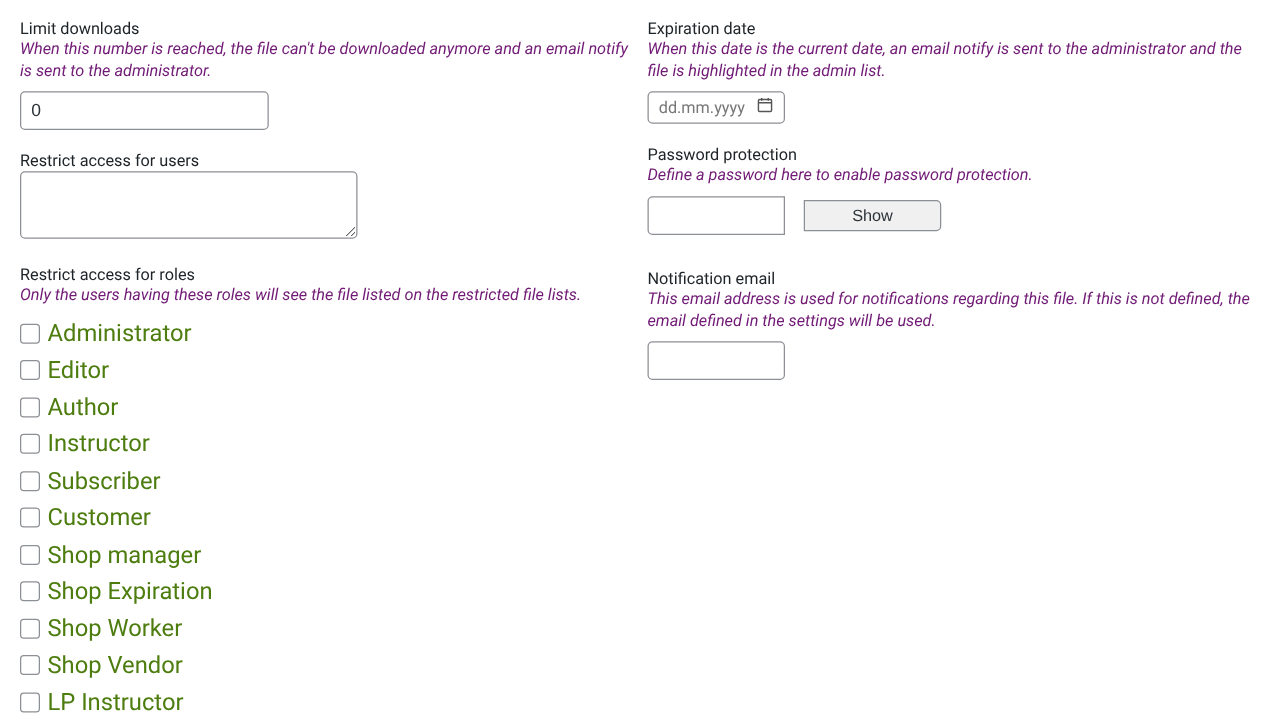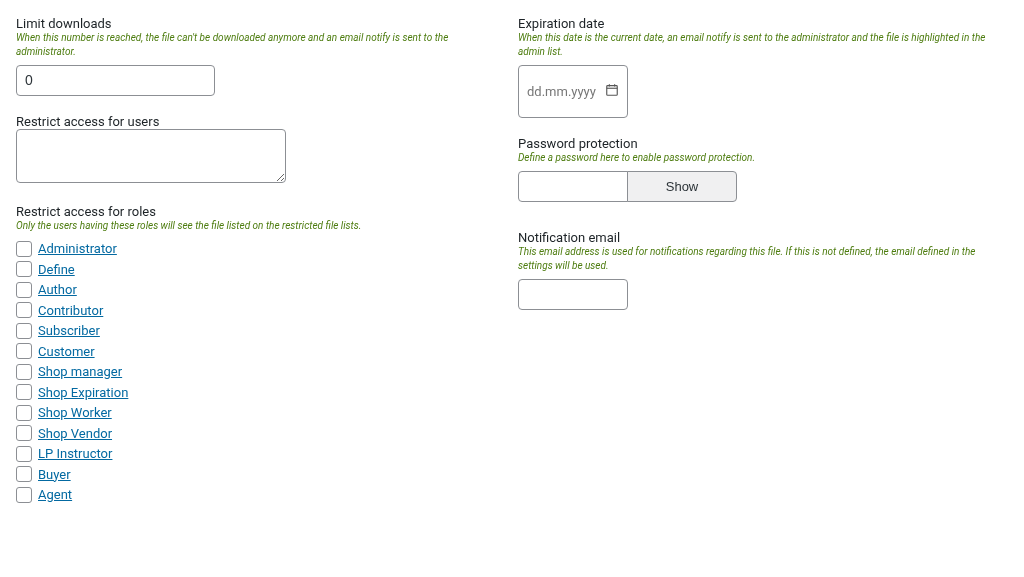"When this number is reached," .field-description { color: #4d7c0f -> #701a75; font-size: 10px -> 13px }
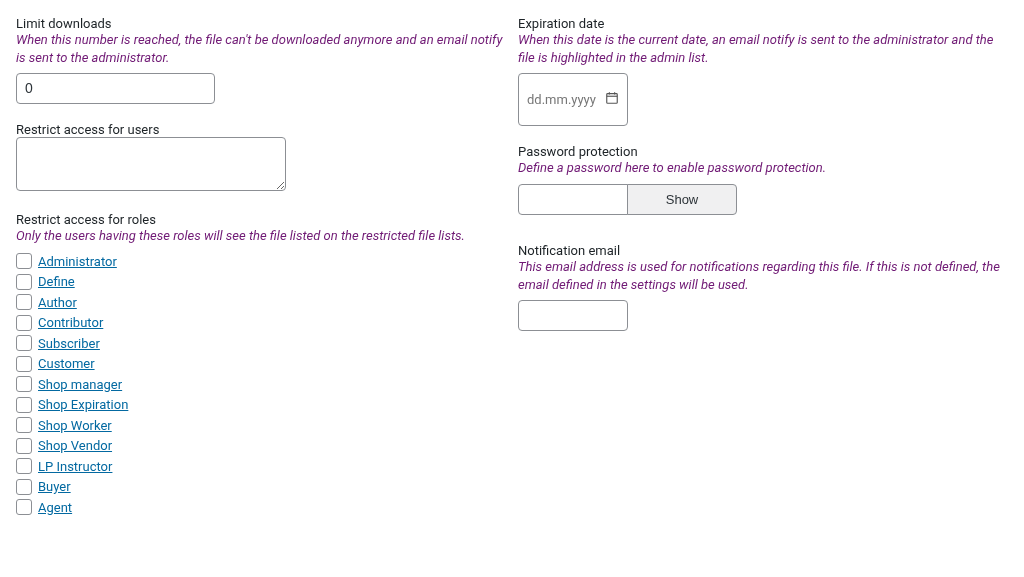"dd.mm.yyyy" .date-input { padding: 17px 8px -> 3px 8px }
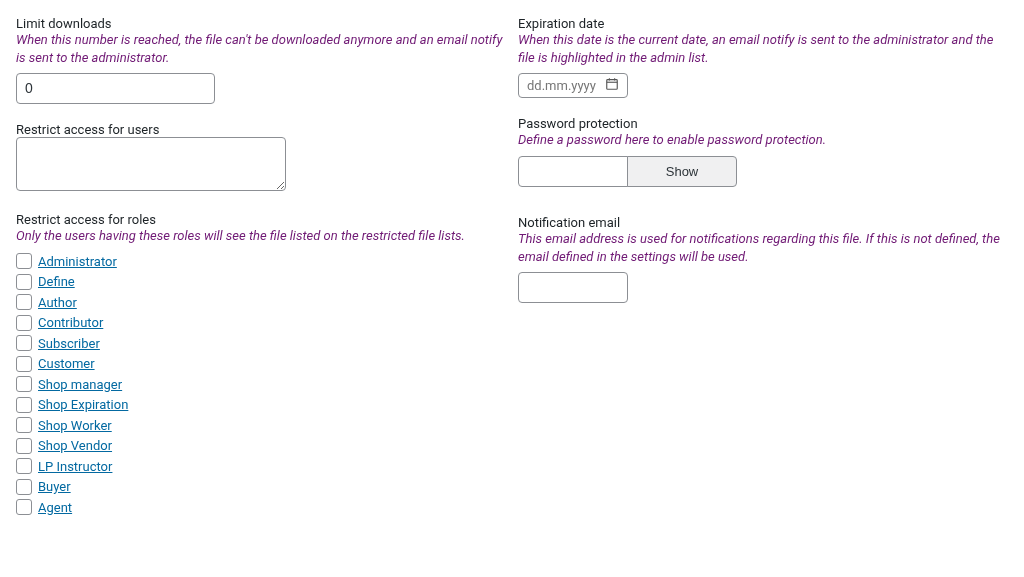"Show" .password-row { align-items: none -> center; gap: 0 -> 16px }
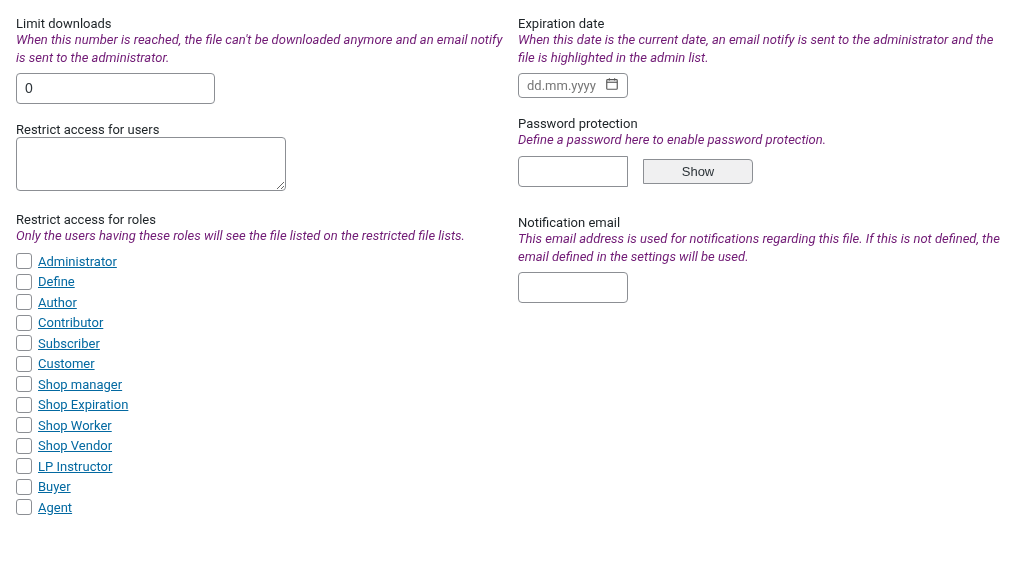"Administrator" .roles-list label { color: #0369a1 -> #4d7c0f; font-size: 13px -> 19px; text-decoration: underline -> none }
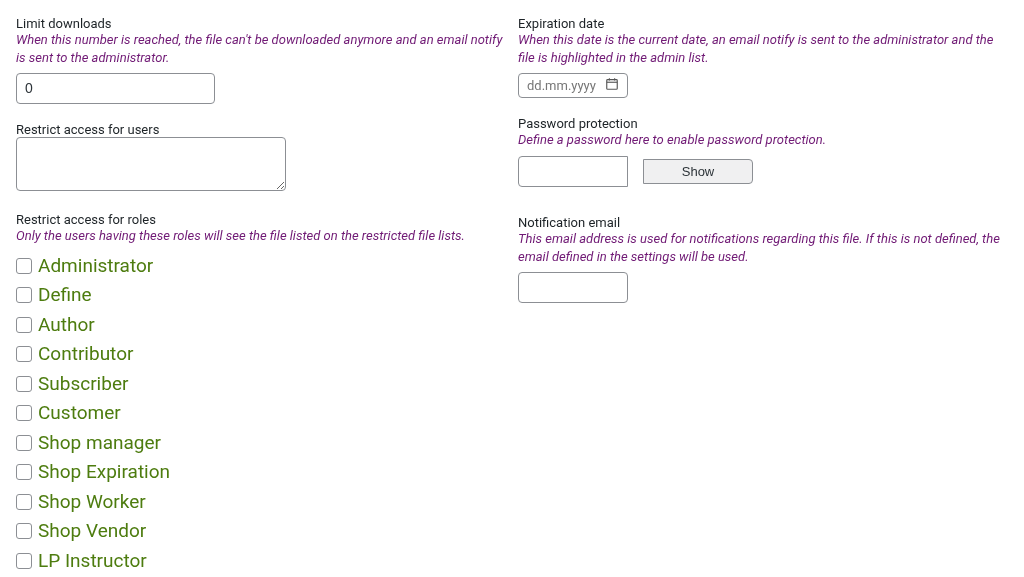"Define" label { text: Define -> Editor }
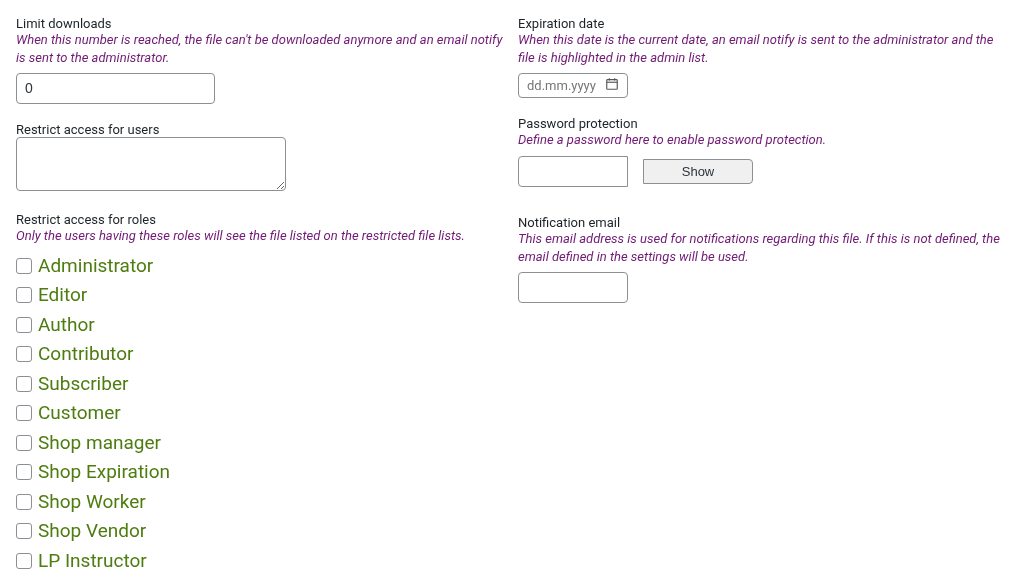"Contributor" label { text: Contributor -> Instructor }
